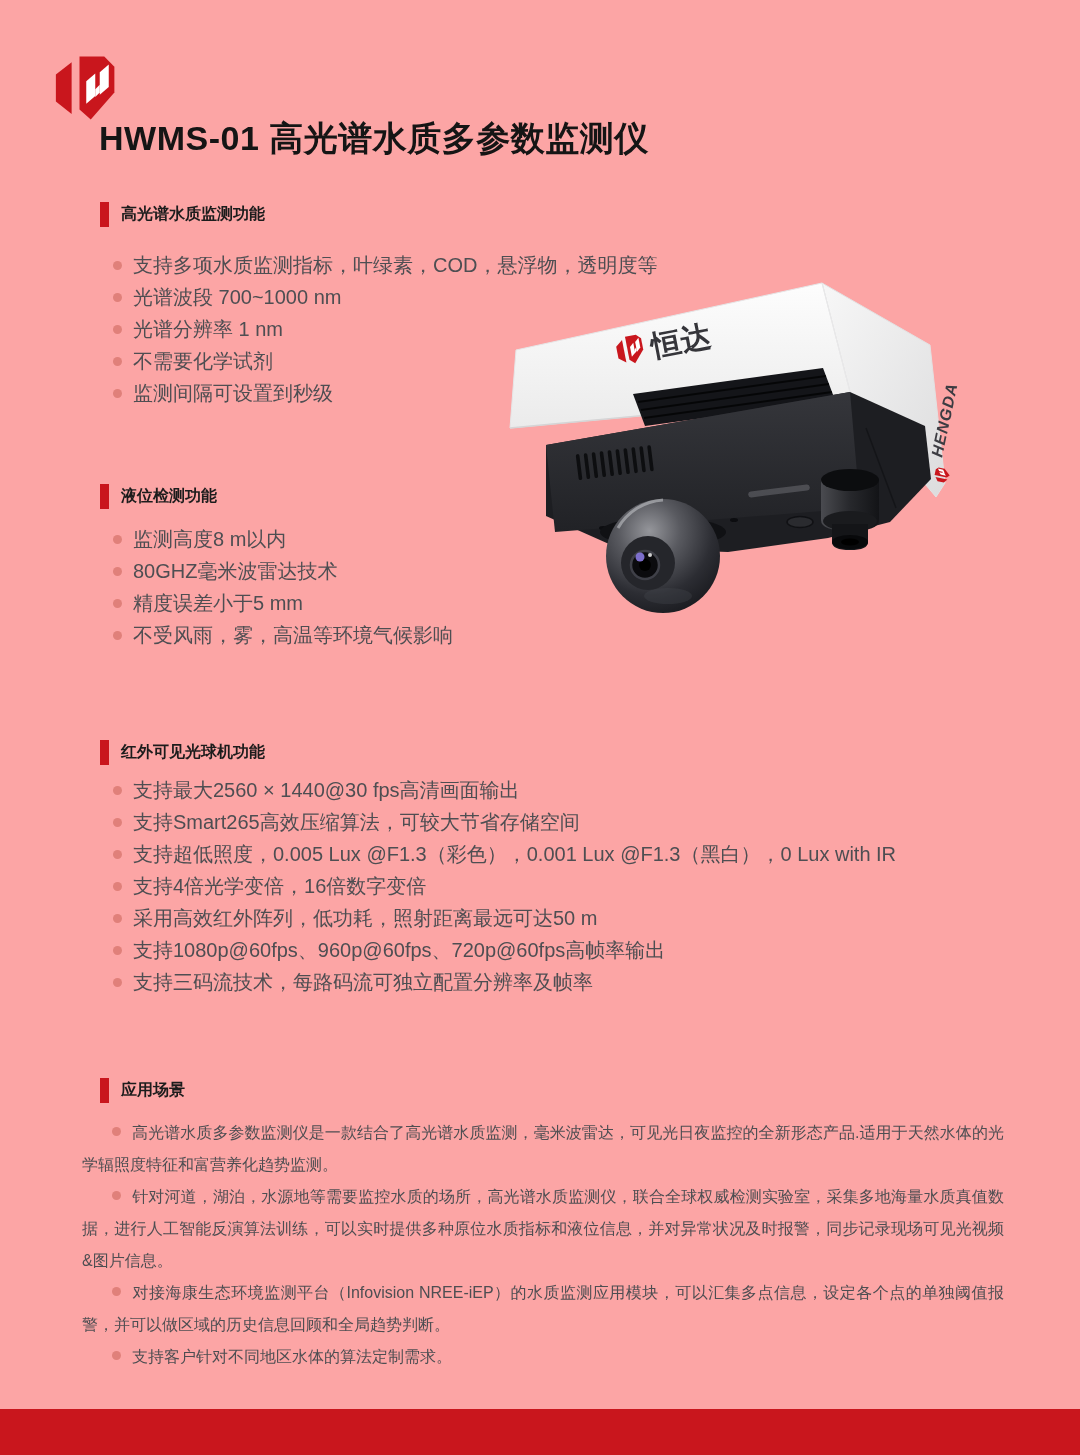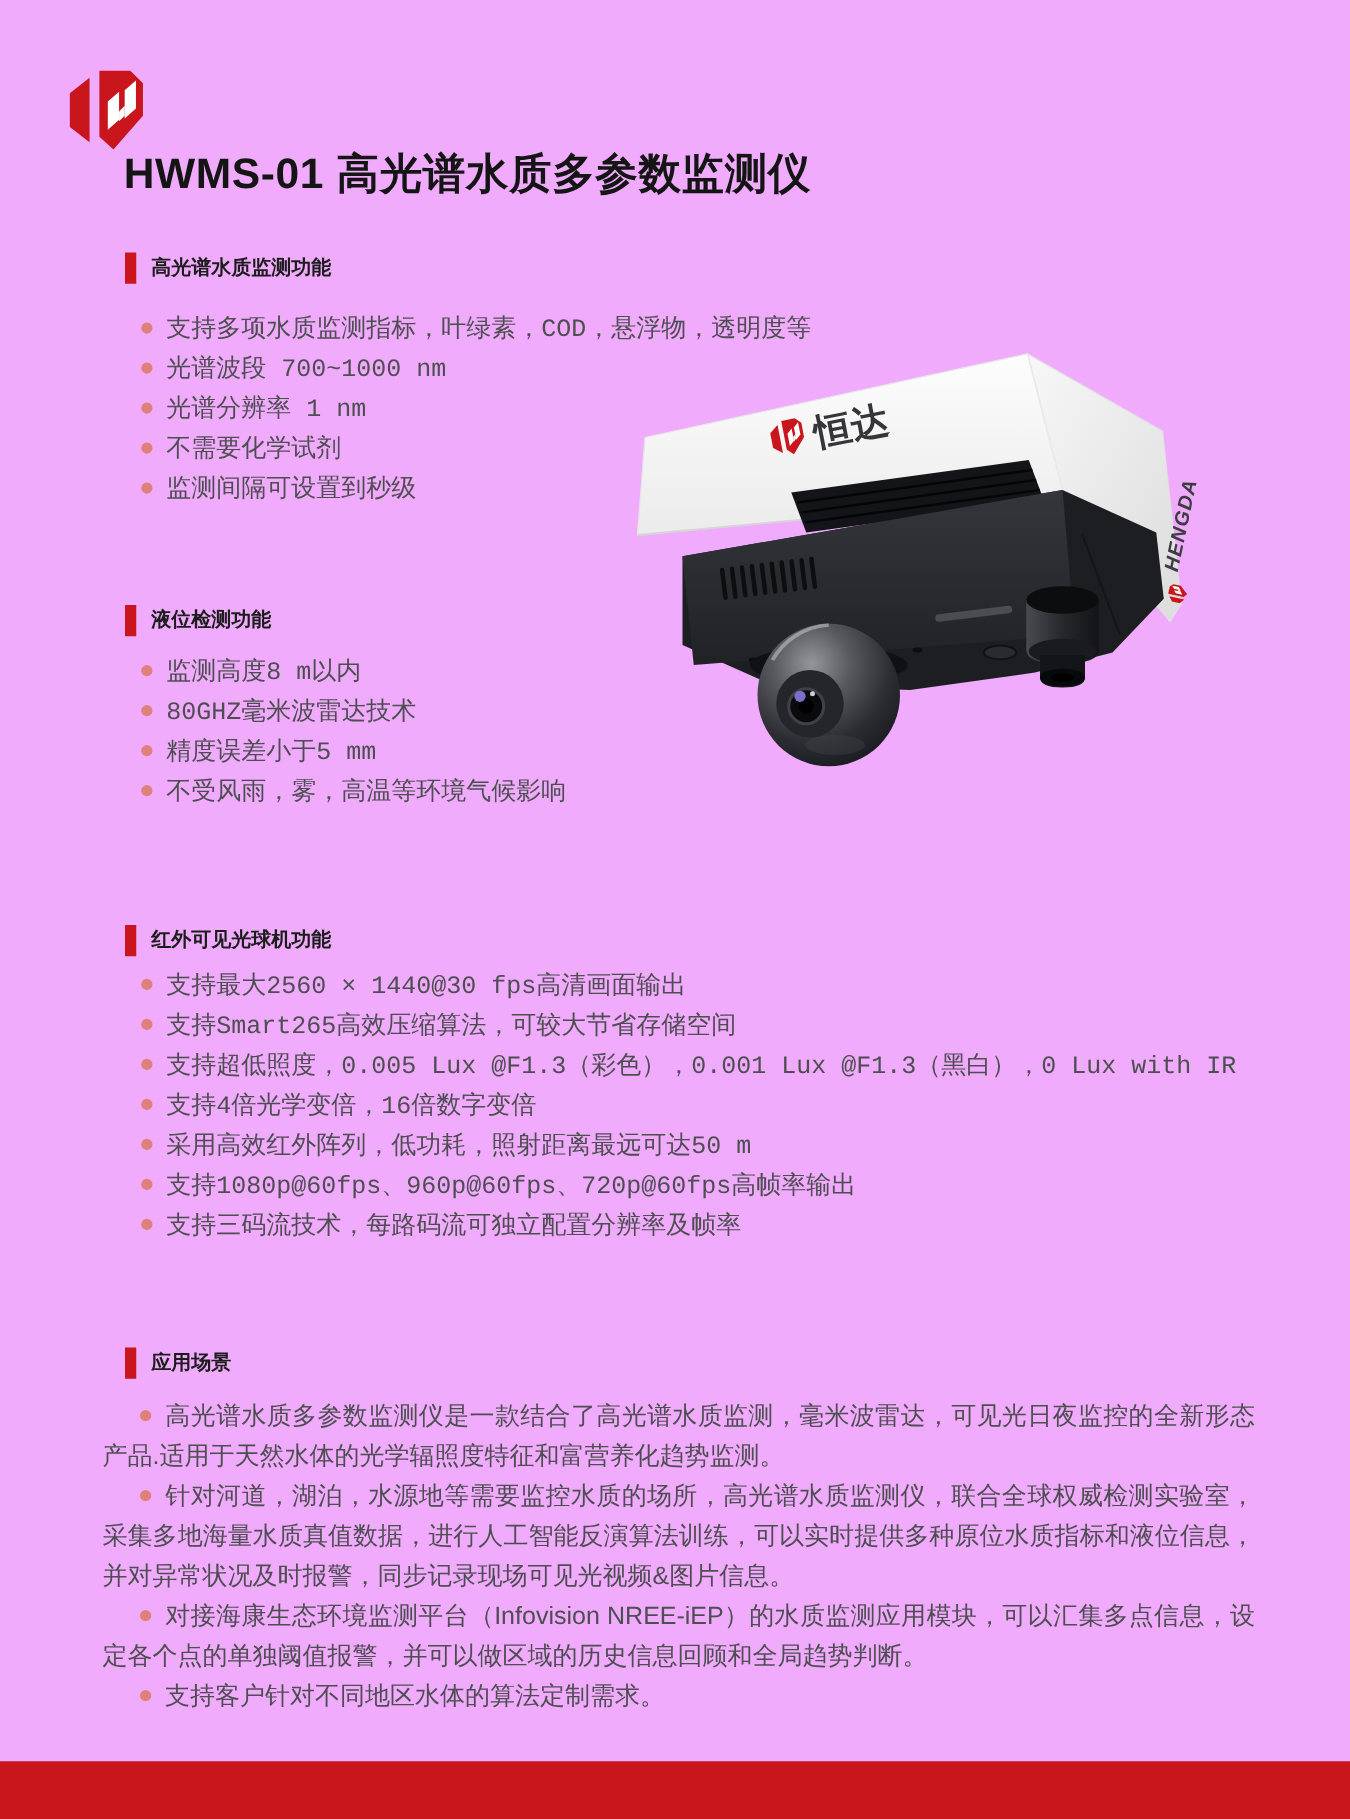"HWMS-01 高光谱水质多参数监测仪" .page { background: #f0abfc -> #fca5a5 }
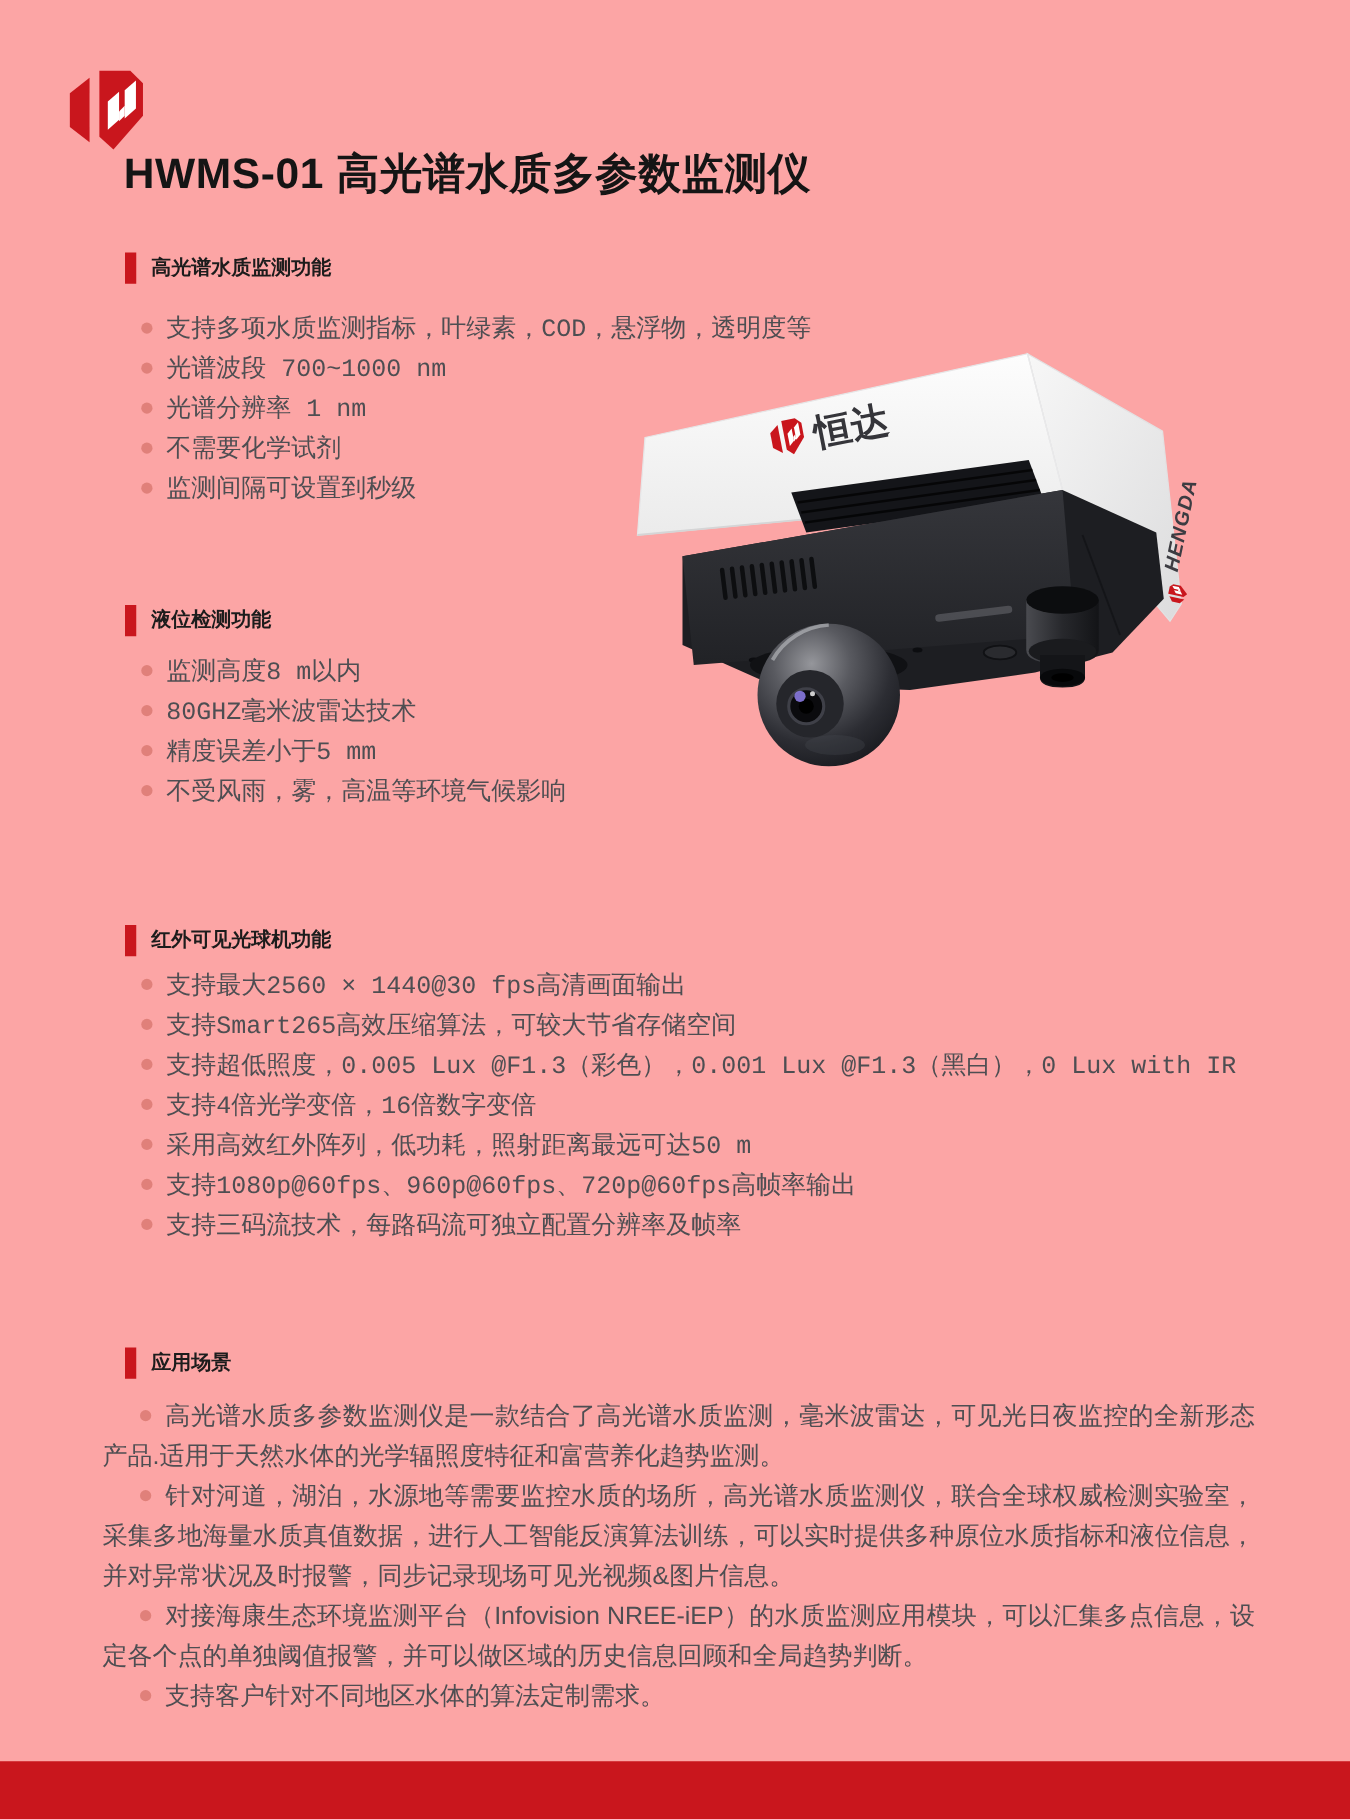"支持多项水质监测指标，叶绿素，COD，悬浮物，透明度等" ul.feature-list li { font-family: Liberation Mono, monospace -> none }
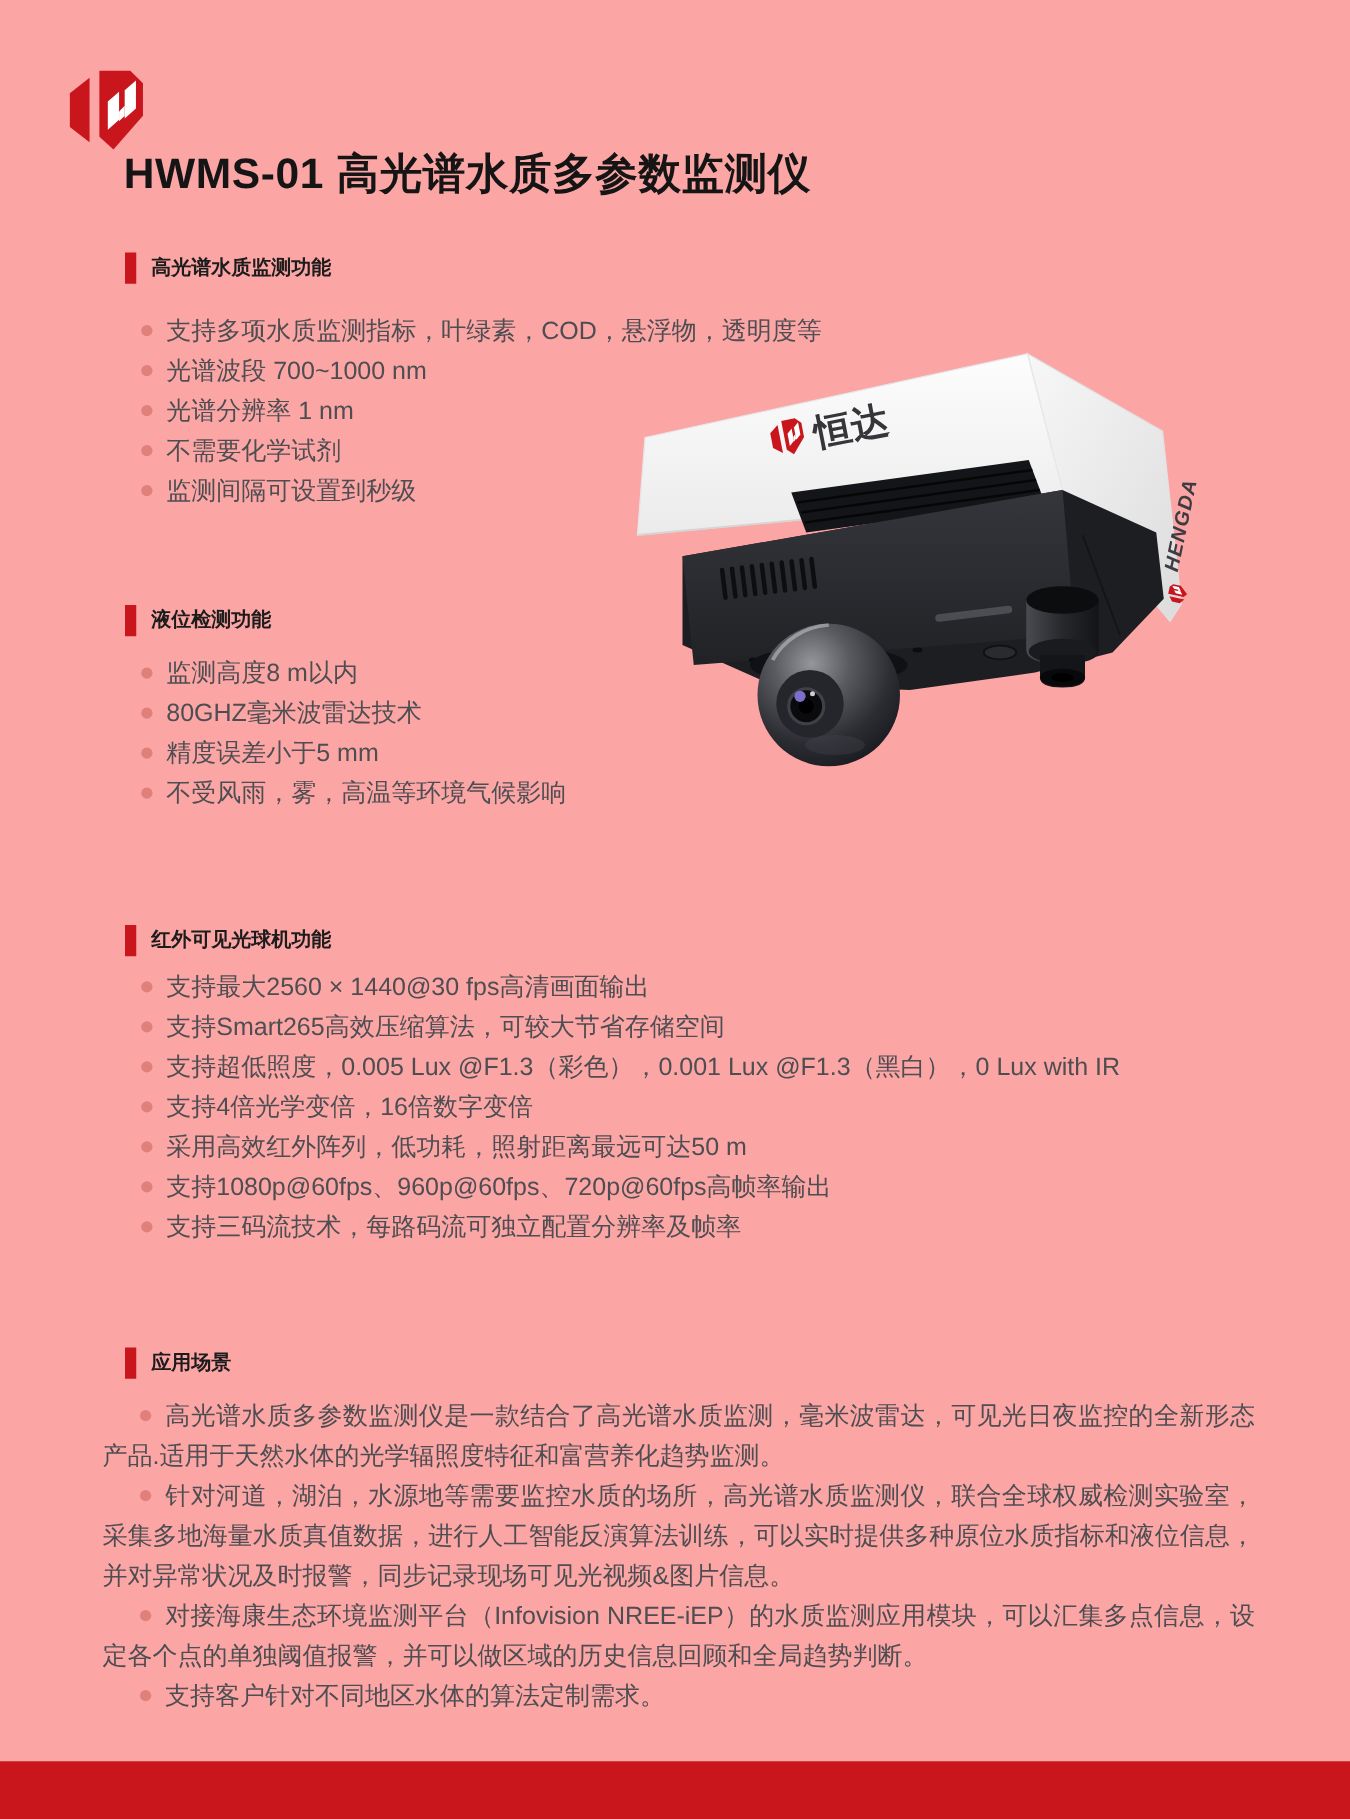"高光谱水质多参数监测仪是一款结合了高光谱水质监测，毫米波雷达，可见光日夜监控的全" .app-paragraphs { font-size: 20px -> 16px }
